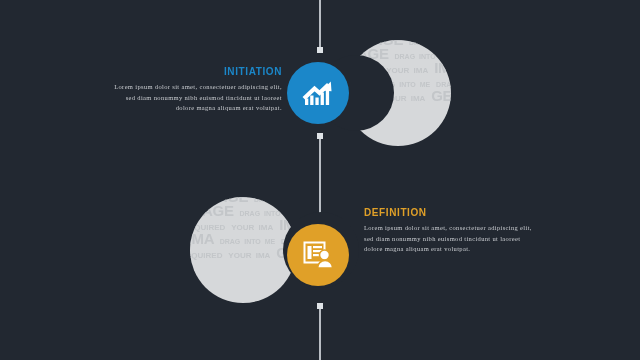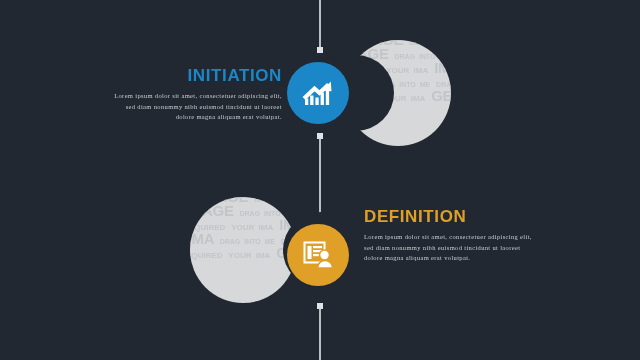"INITIATION" .txt-title { font-size: 17px -> 10px }
